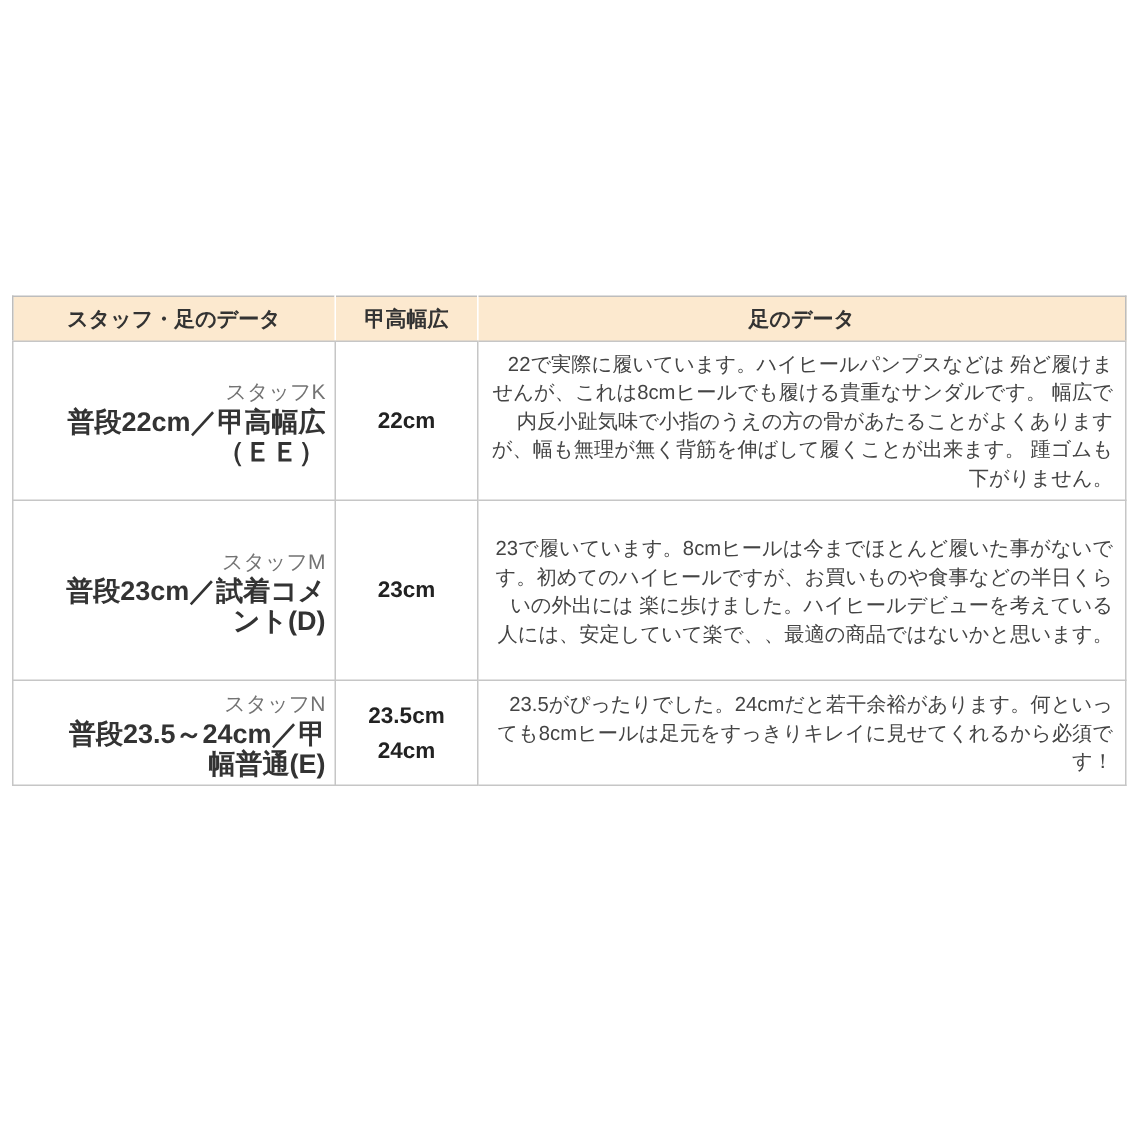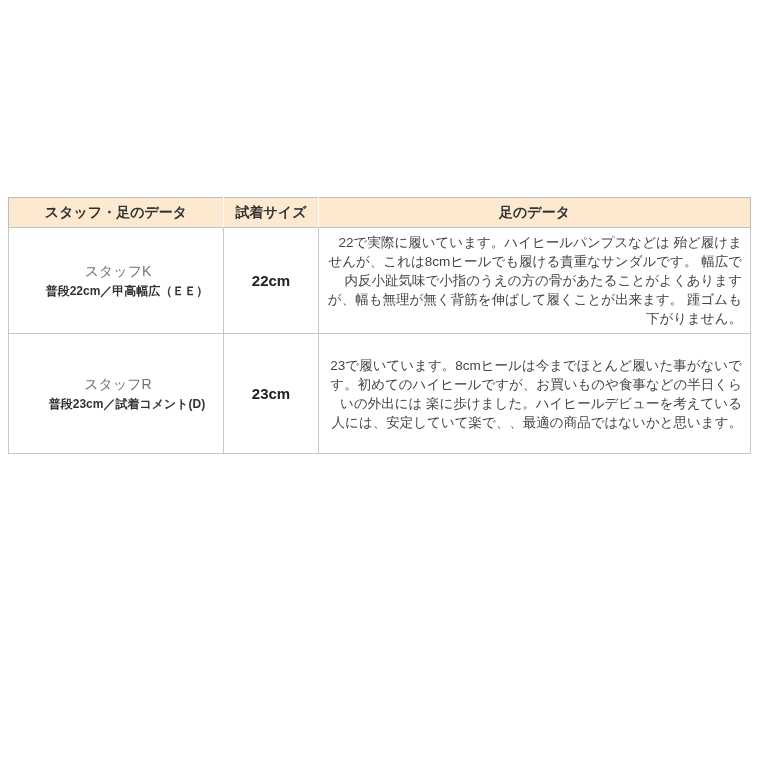"試着サイズ" th { text: 試着サイズ -> 甲高幅広 }
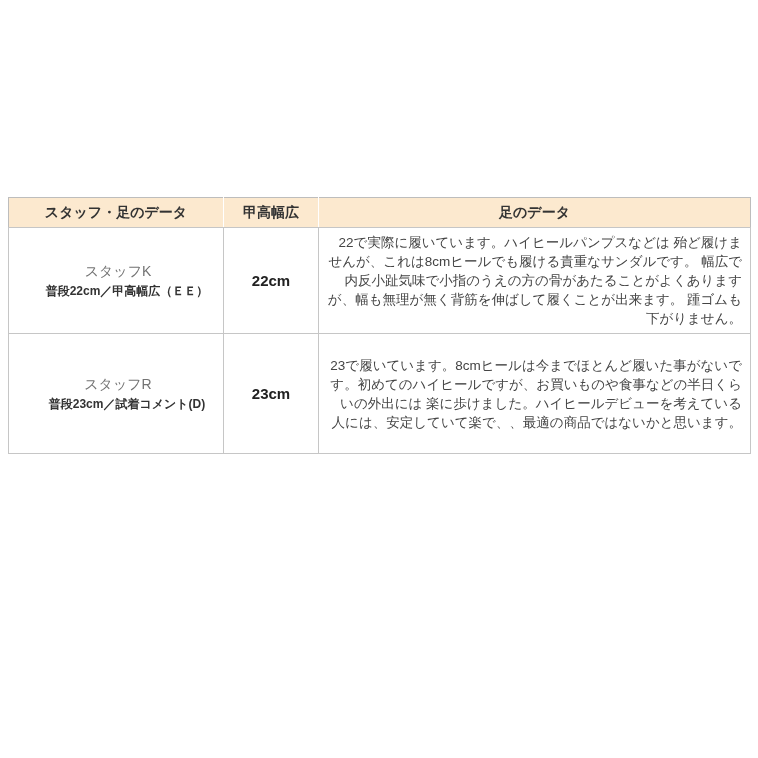"スタッフK" td.staff-cell { text-align: center -> right }
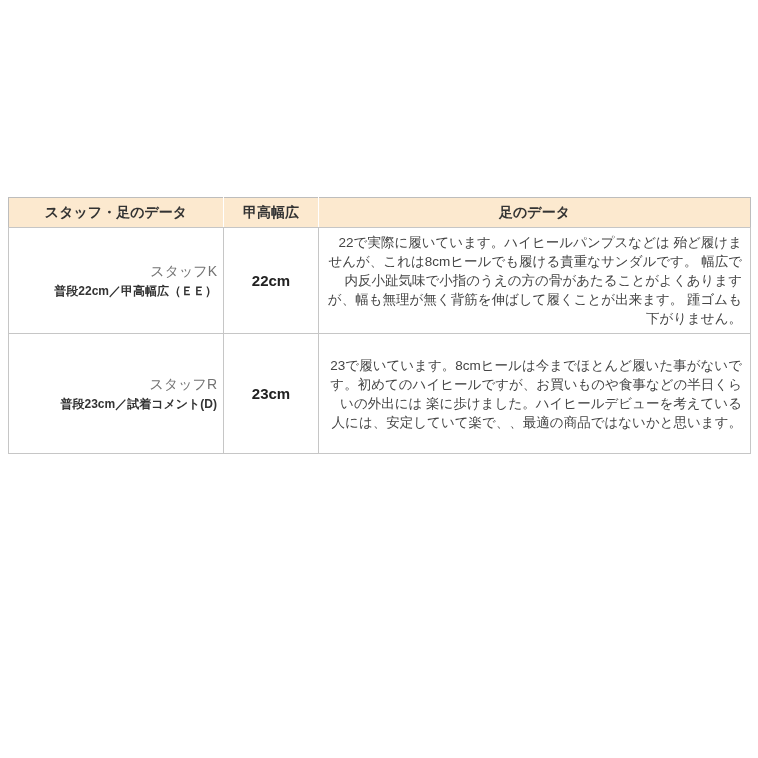"普段22cm／甲高幅広（ＥＥ）" .staff-data { font-size: 12px -> 18px }
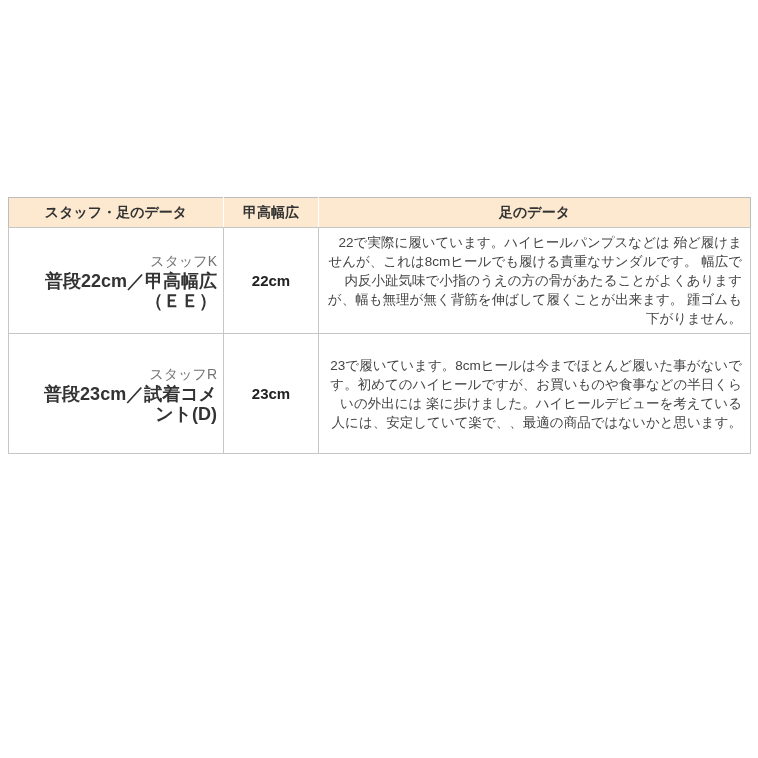"スタッフR" span.staff-name { text: R -> M }
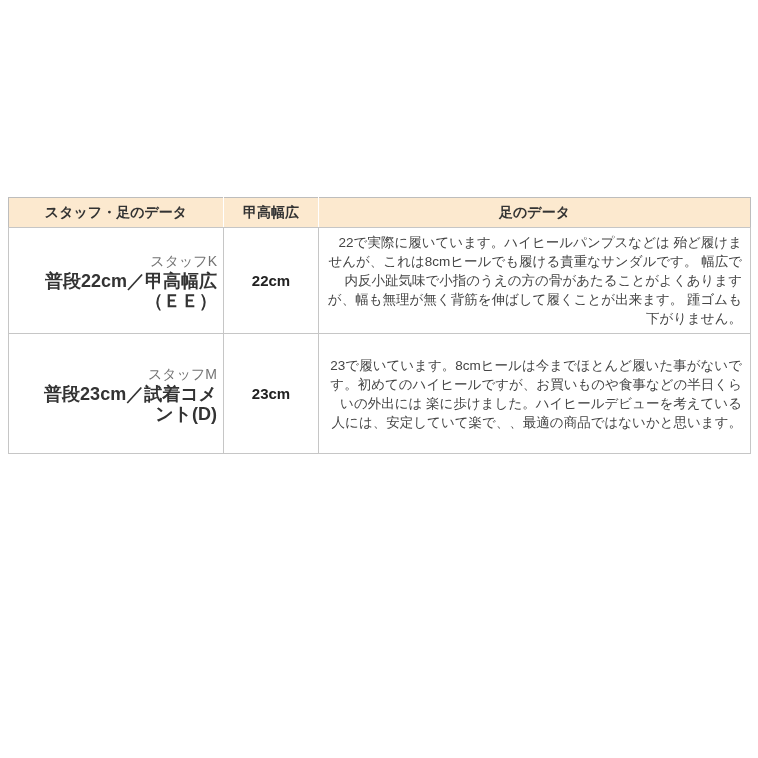"スタッフN" tr.row-3 { html: none -> <tr> <td> <span>スタッフN</span> <span>普段23.5～24cm／甲幅普通(E)</span> </td> <td> <span>23.5cm</span> <span>24cm</span> </td> <td>23.5がぴったりでした。24cmだと若干余裕があります。何といっても8cmヒールは足元をすっきりキレイに見せてくれるから必須です！</td> </tr> }
